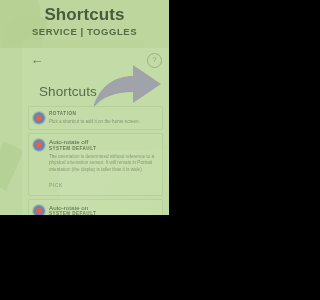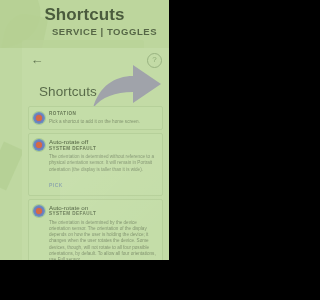"Shortcuts" #screen { height: 260px -> 215px }
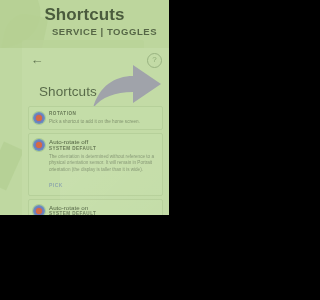"SERVICE | TOGGLES" #subtitle { margin-left: 20px -> none }
